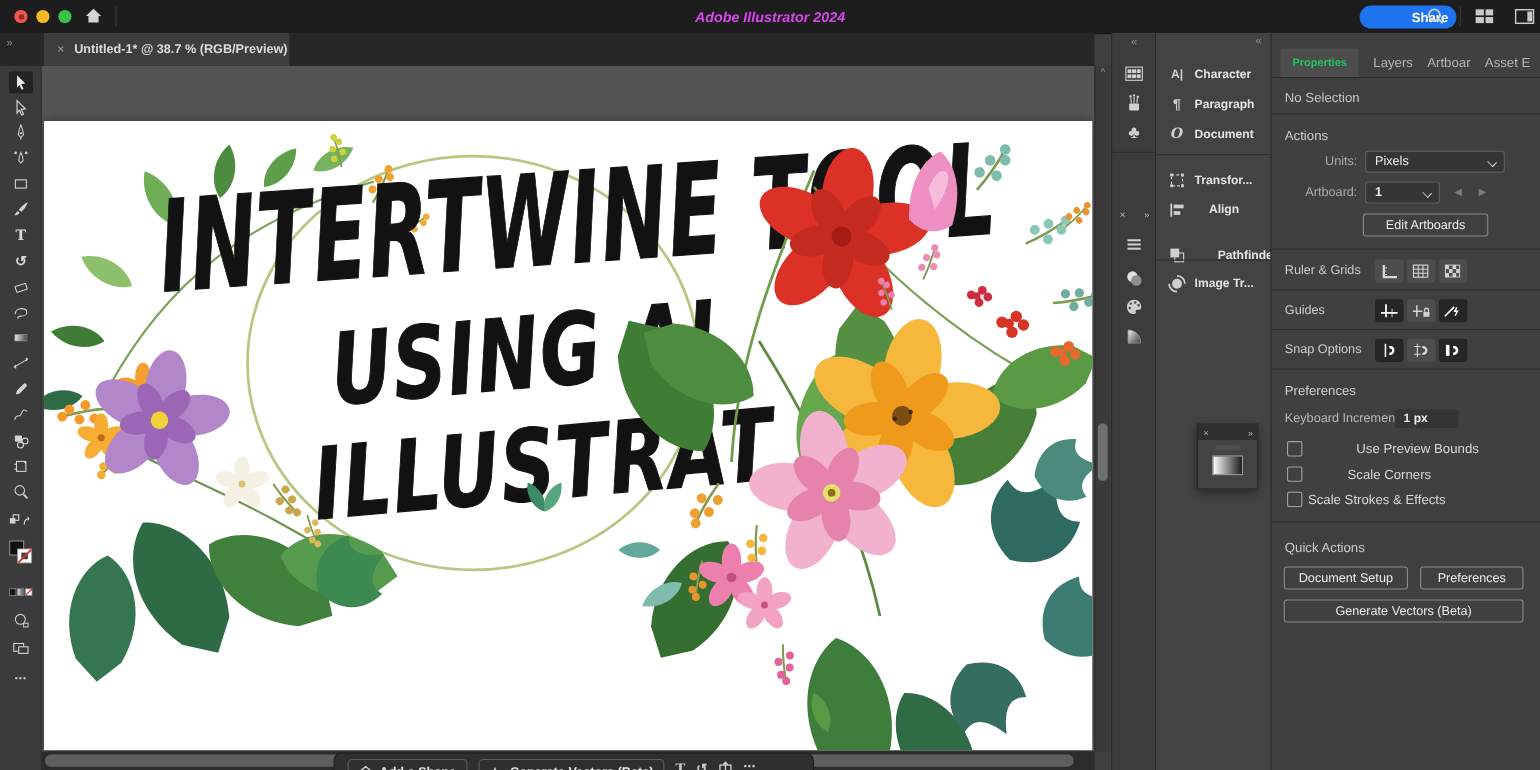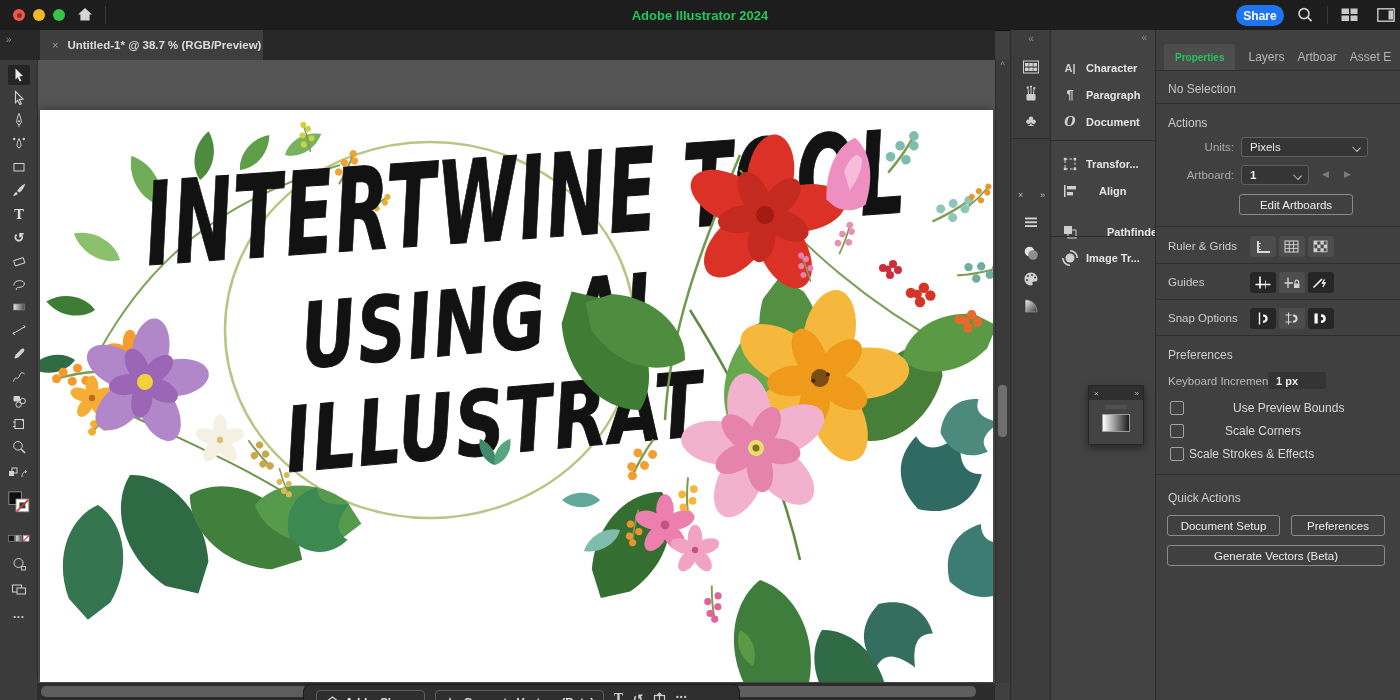"Adobe Illustrator 2024" .tb-title { color: #22c55e -> #d946ef; font-style: none -> italic }
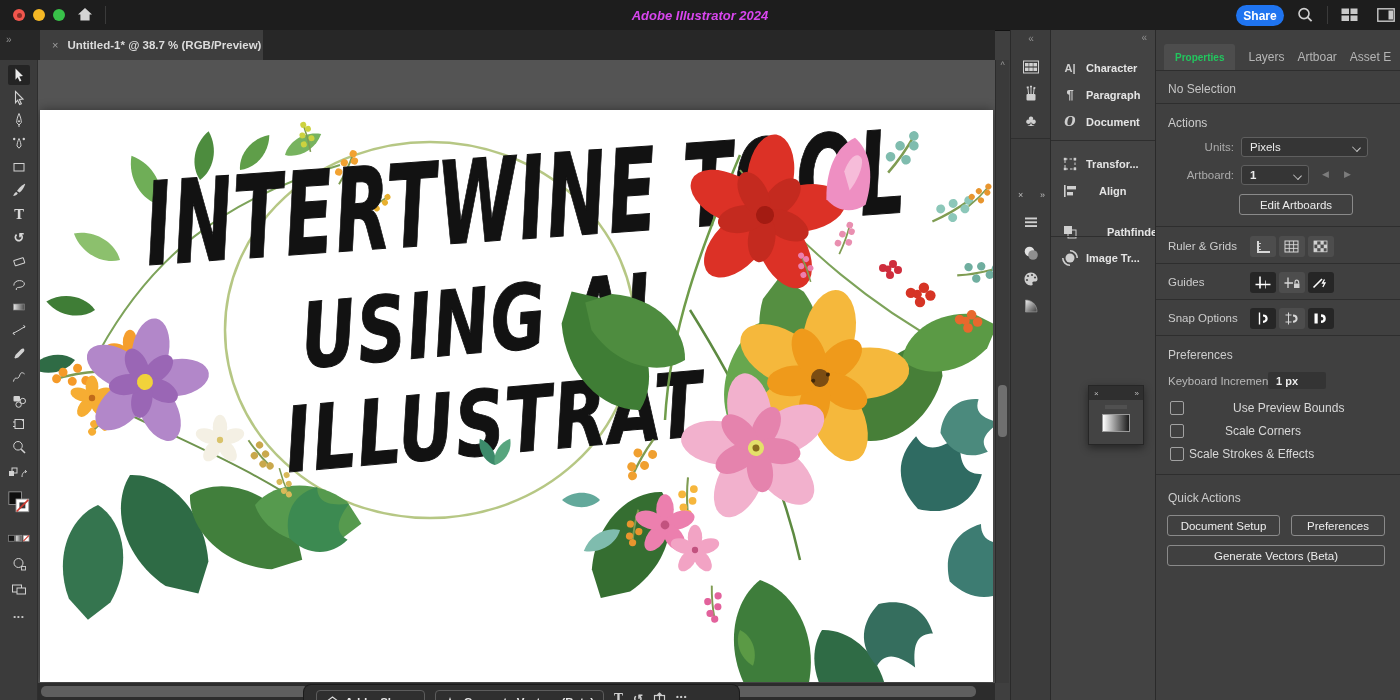"Share" .share-btn { padding-left: none -> 40px }
